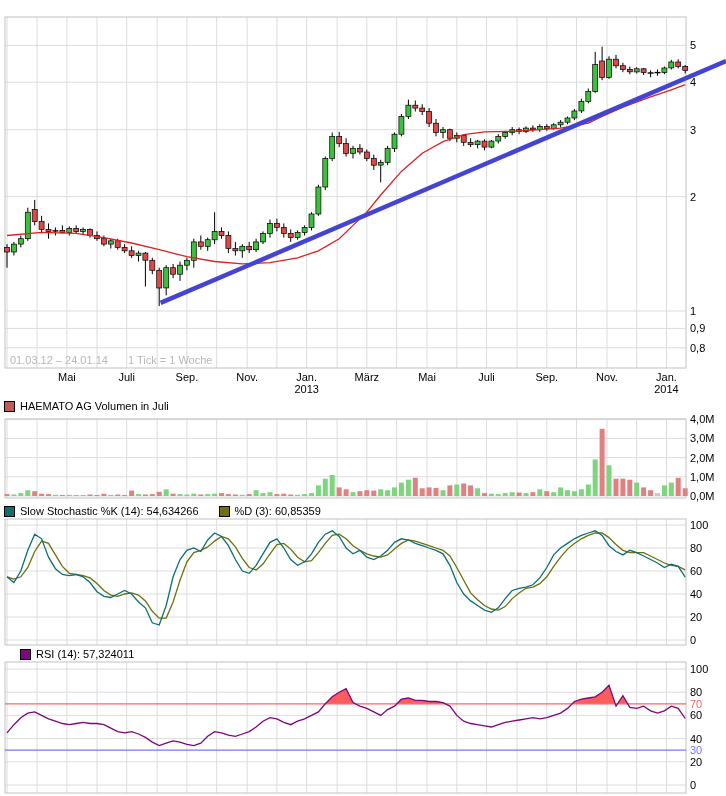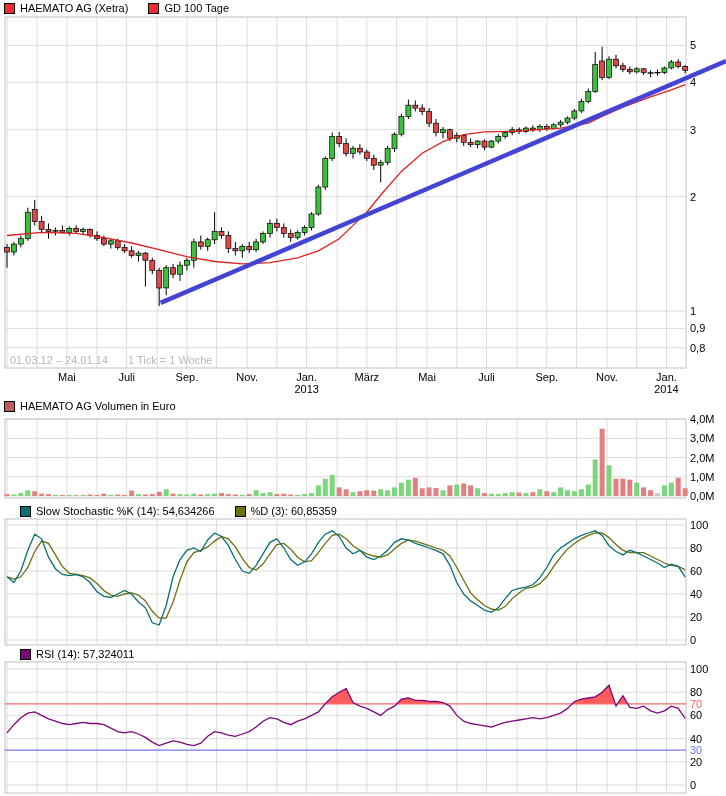"HAEMATO AG (Xetra)" div.legend { html: <div> <span> <span></span> <span>HAEMATO AG (Xetra)</span> </span> <span> <span></span> <span>GD 100 Tage</span> </span> </div> -> none }
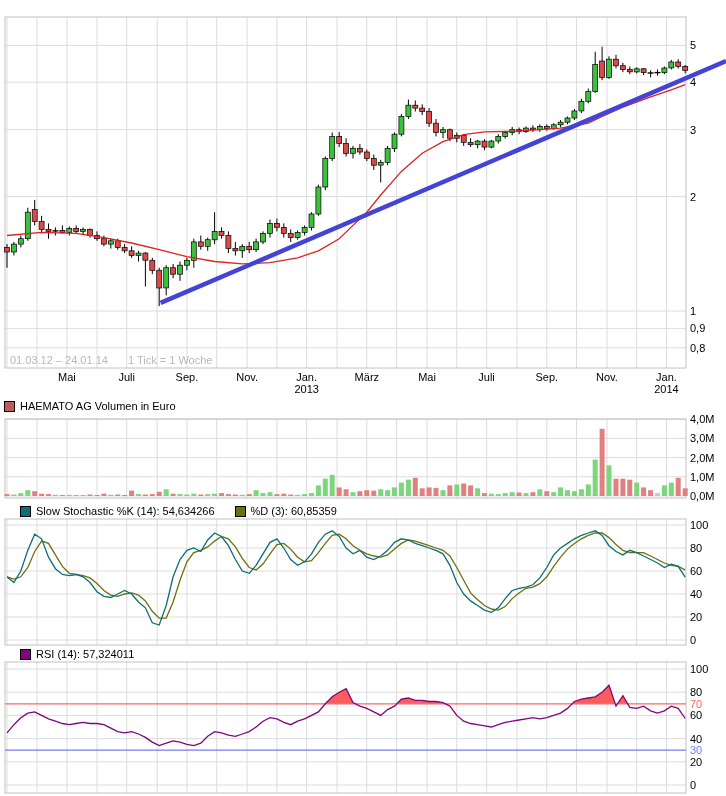"HAEMATO AG Volumen in Euro" span { text: Euro -> Juli }
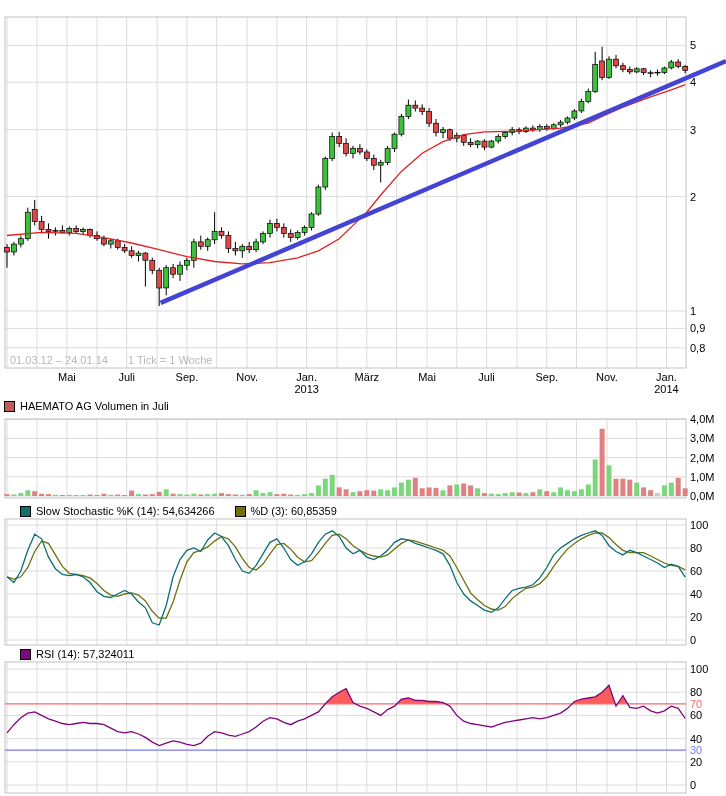"Slow Stochastic %K (14): 54,634266" div.legend { left: 20px -> 4px }
